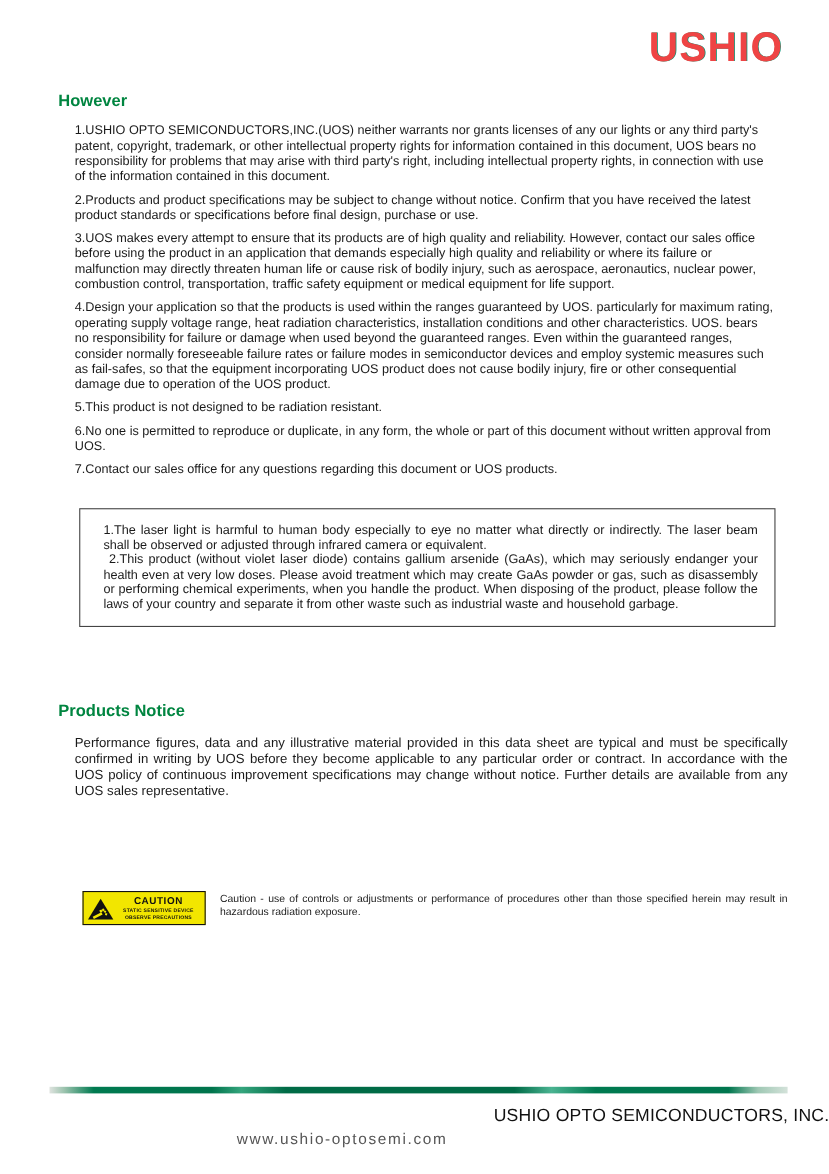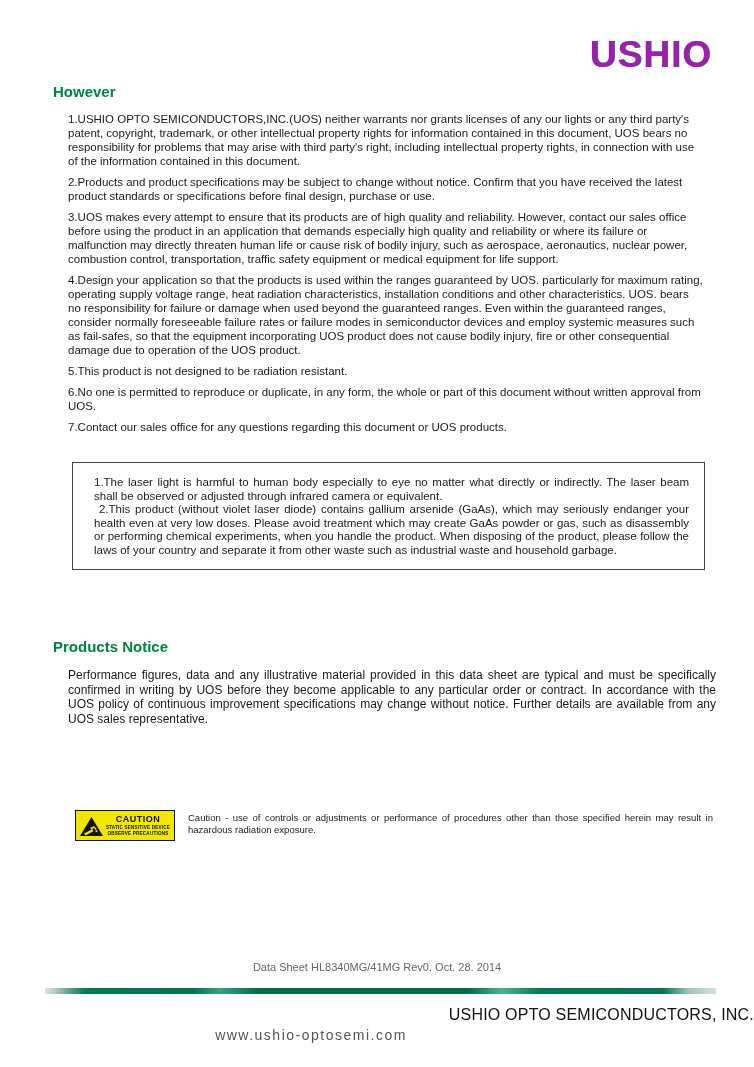"USHIO" .logo { color: #a21caf -> #ef4444; top: 34px -> 22px }
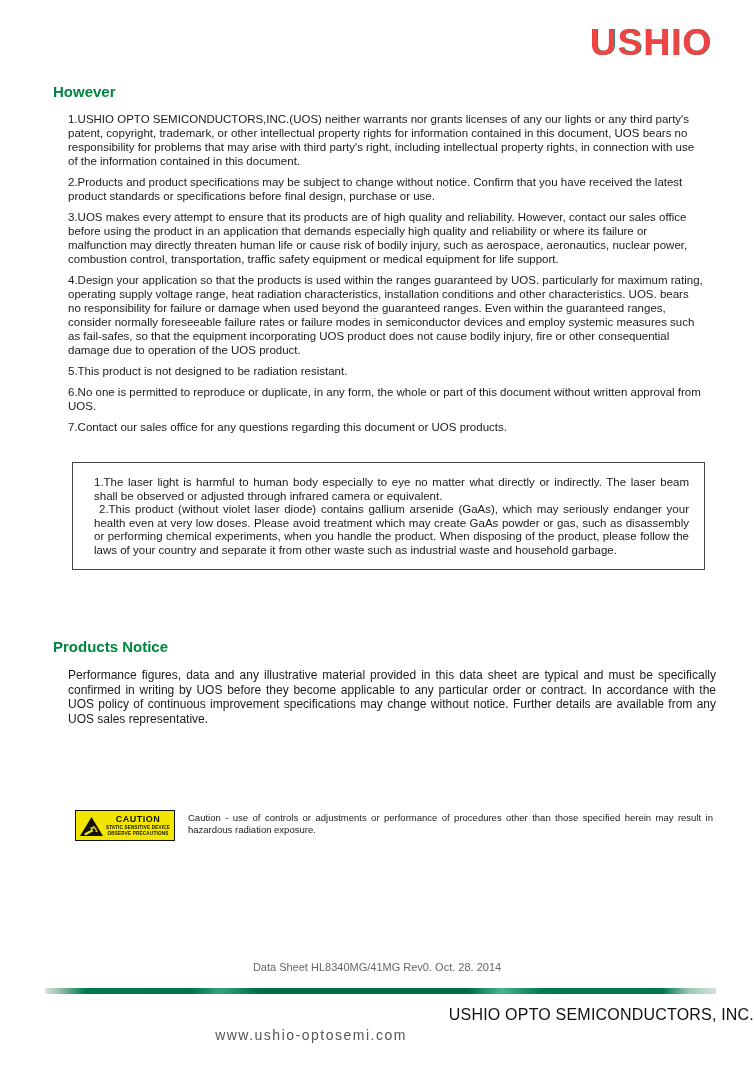"CAUTION" .esd-label { width: 100px -> 112px }
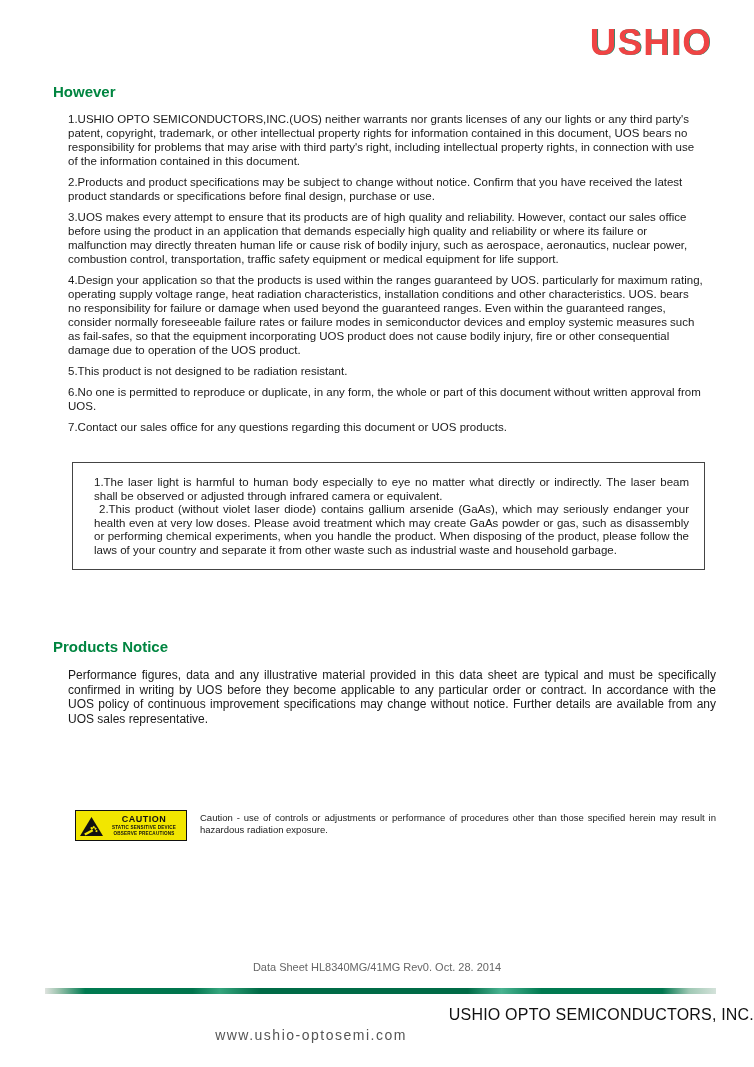"Data Sheet HL8340MG/41MG Rev0. Oct." div.doc-ref { html: <div>Data Sheet HL8340MG/41MG Rev0. Oct. 28. 2014</div> -> none }
